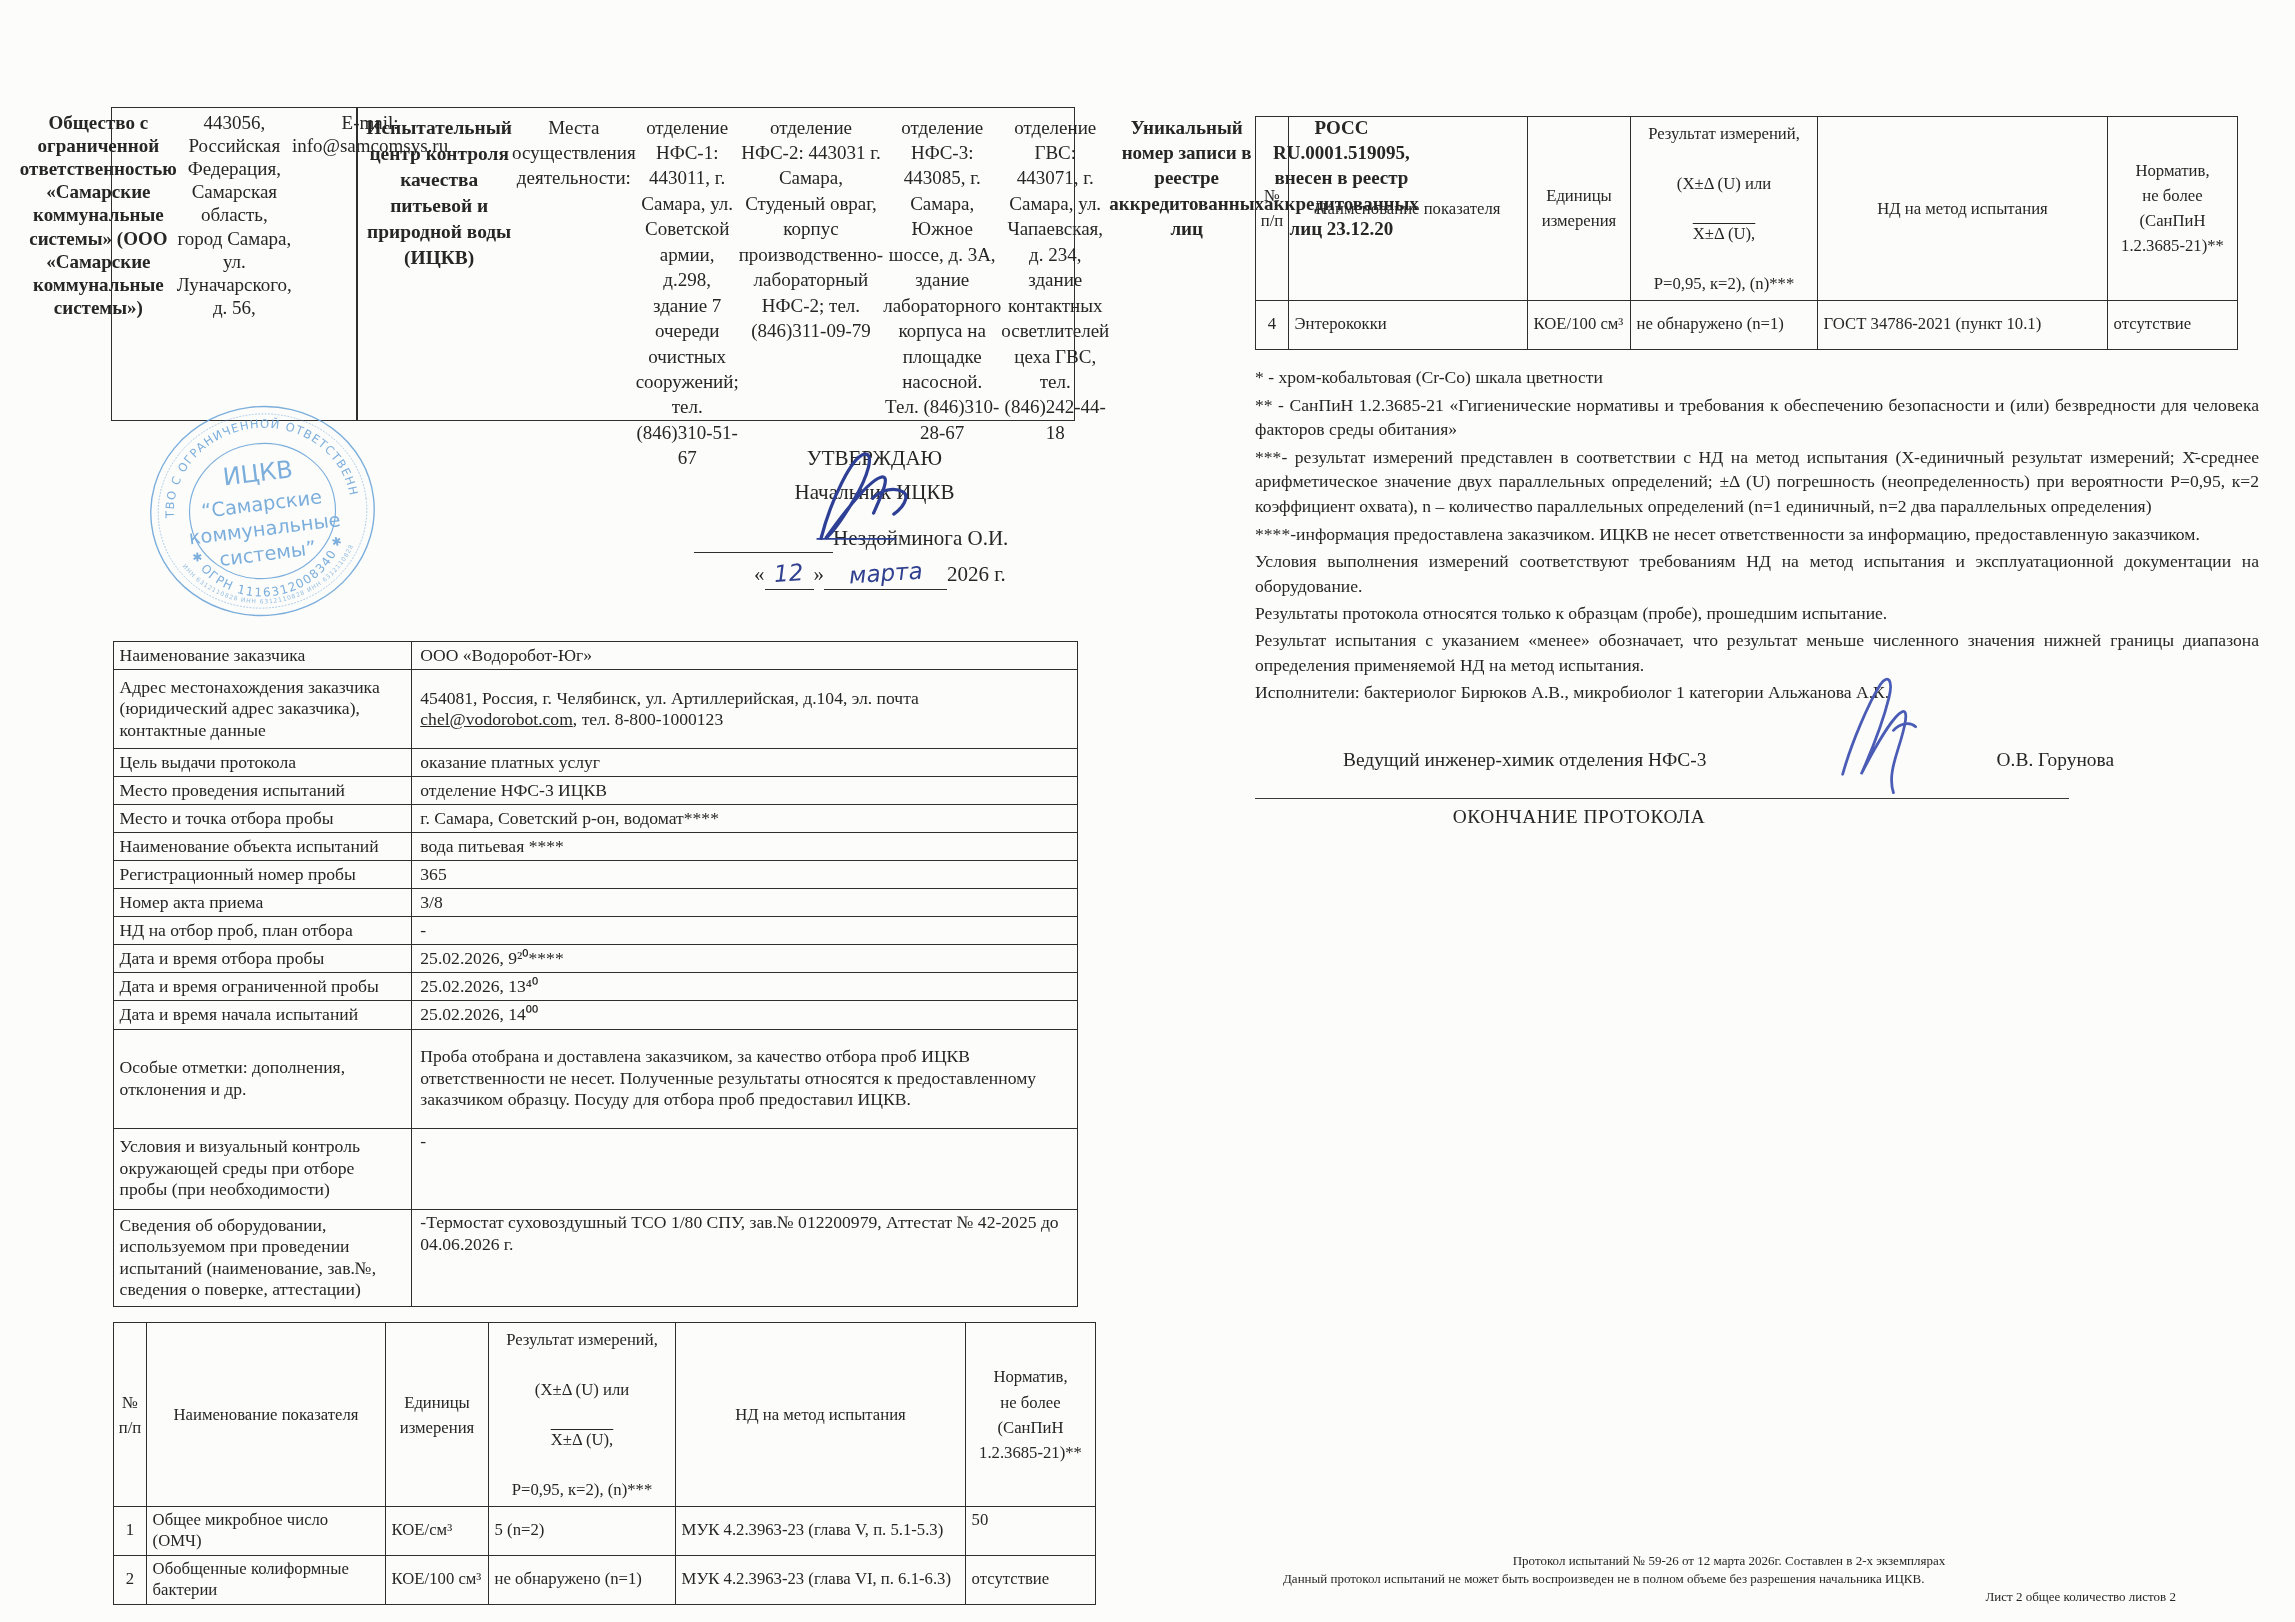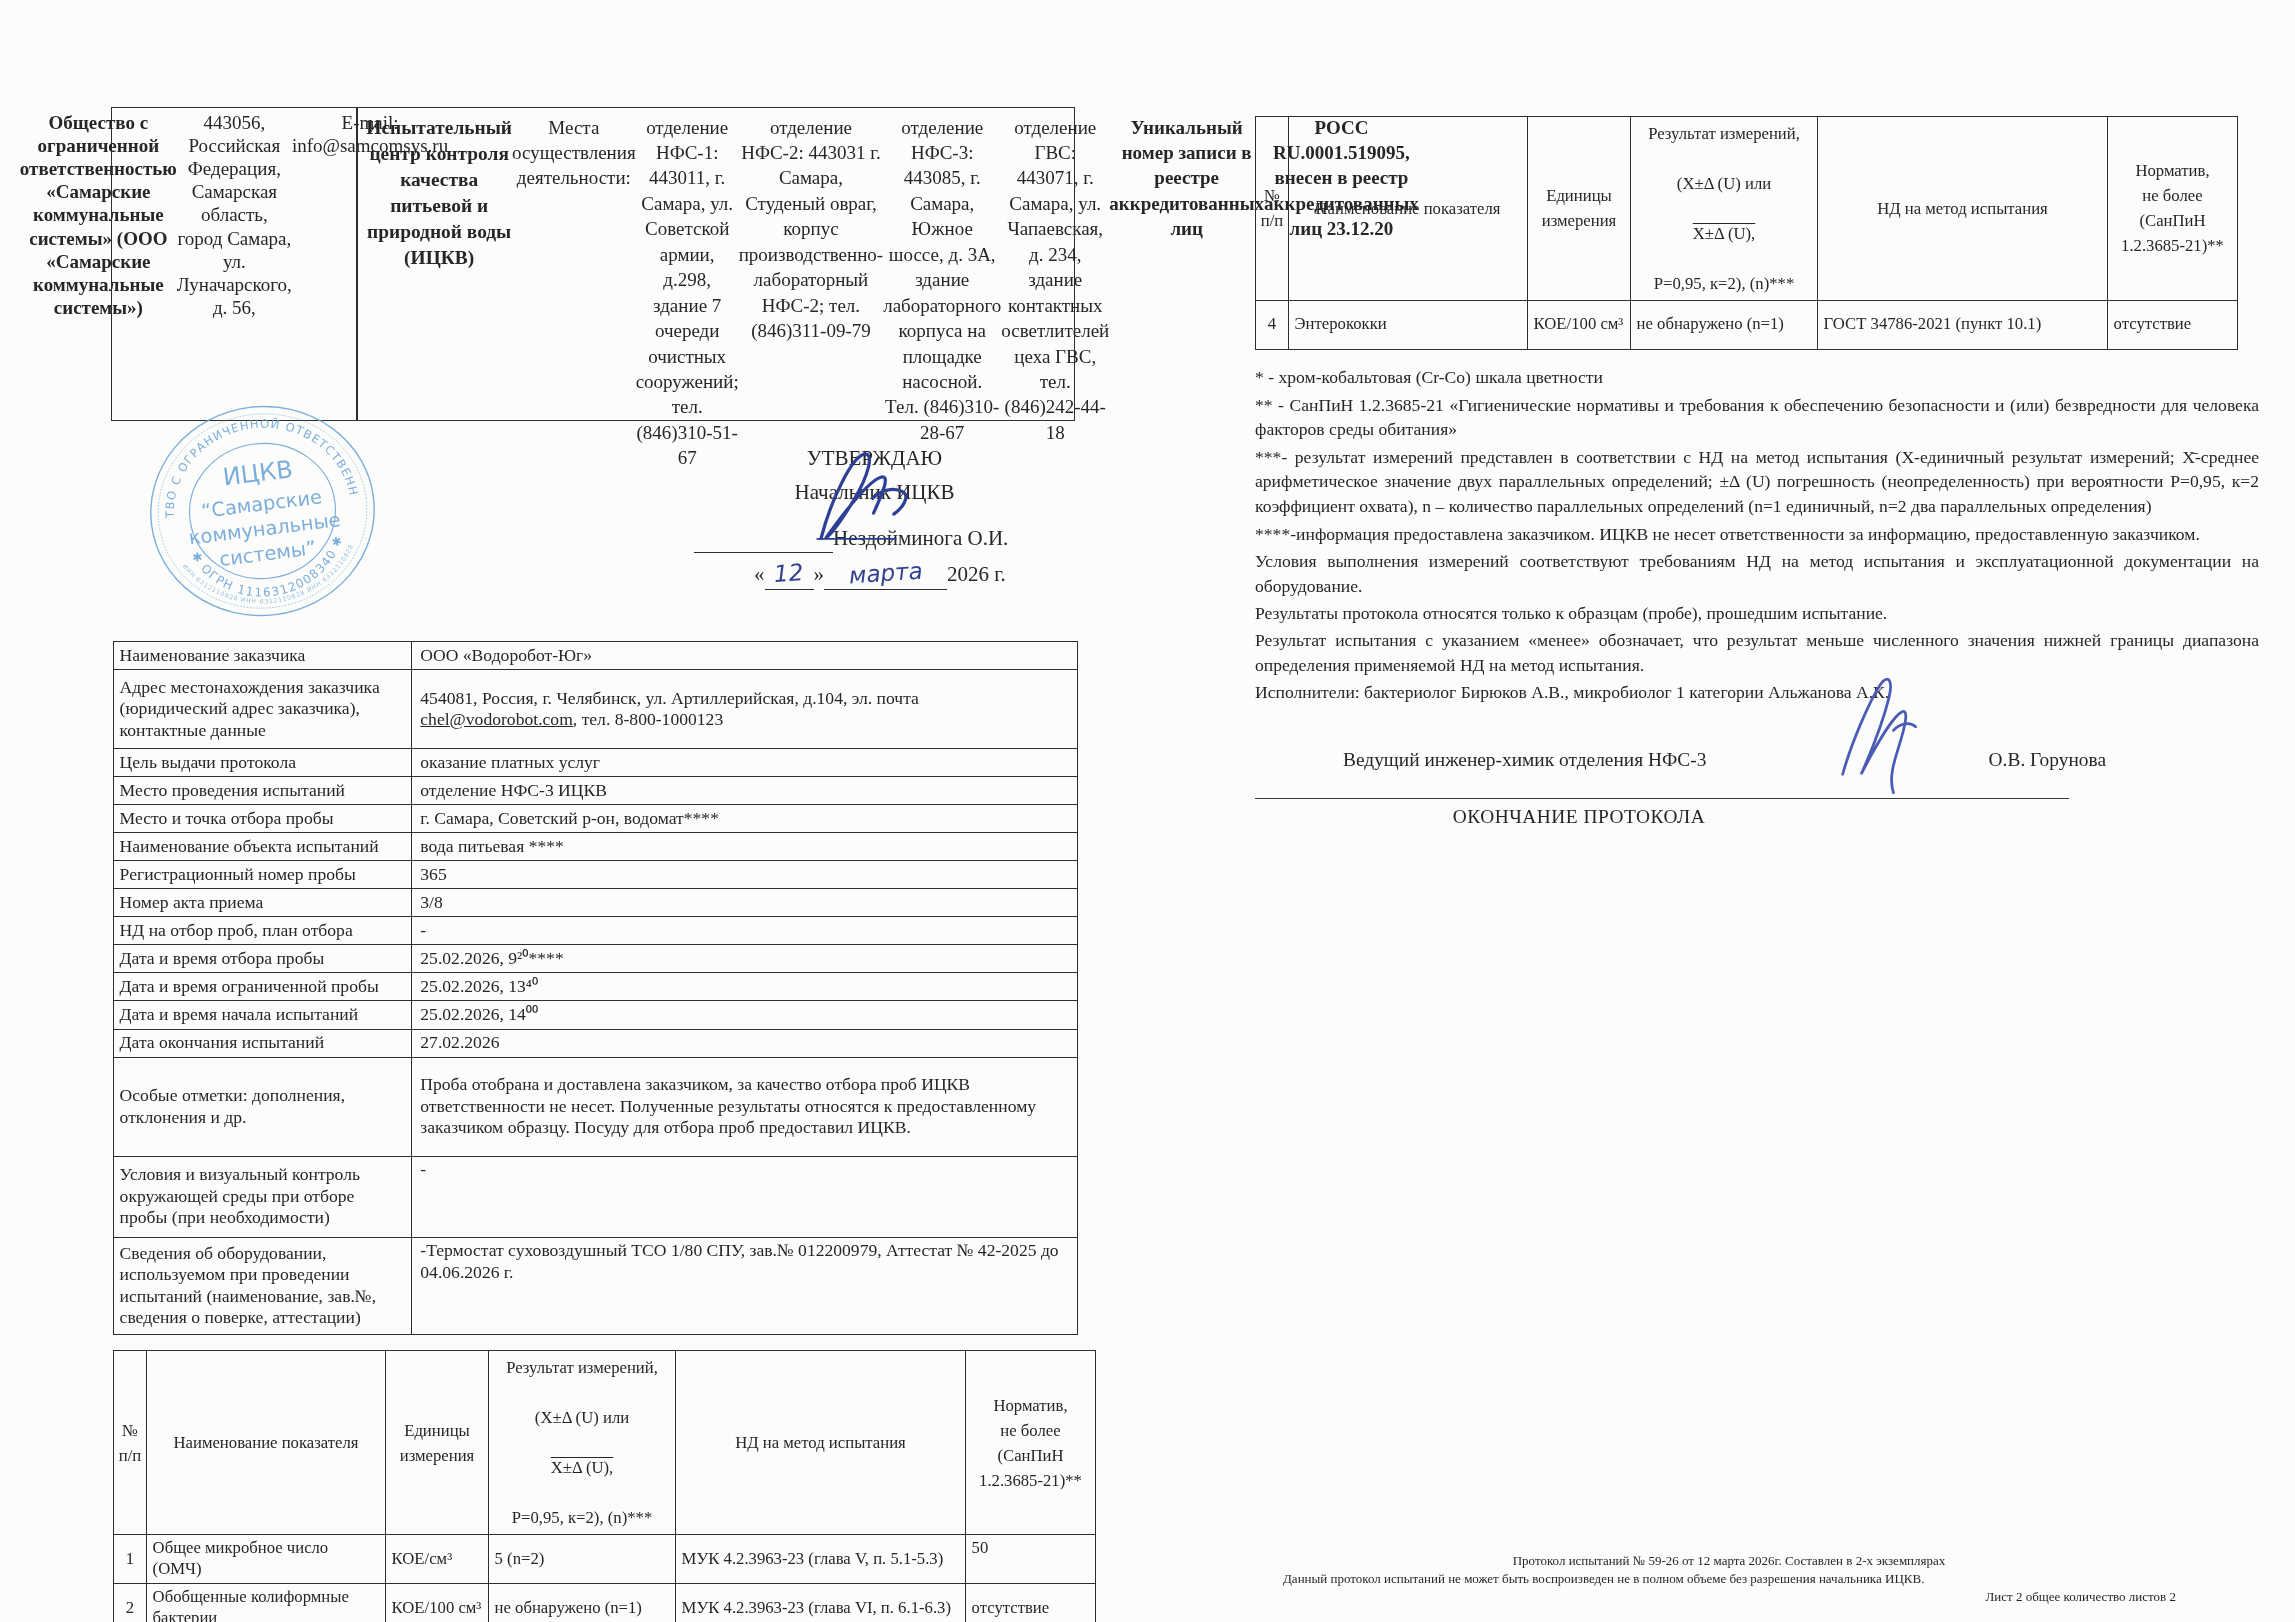"О.В. Горунова" .sig-row .person { right: 153px -> 145px }
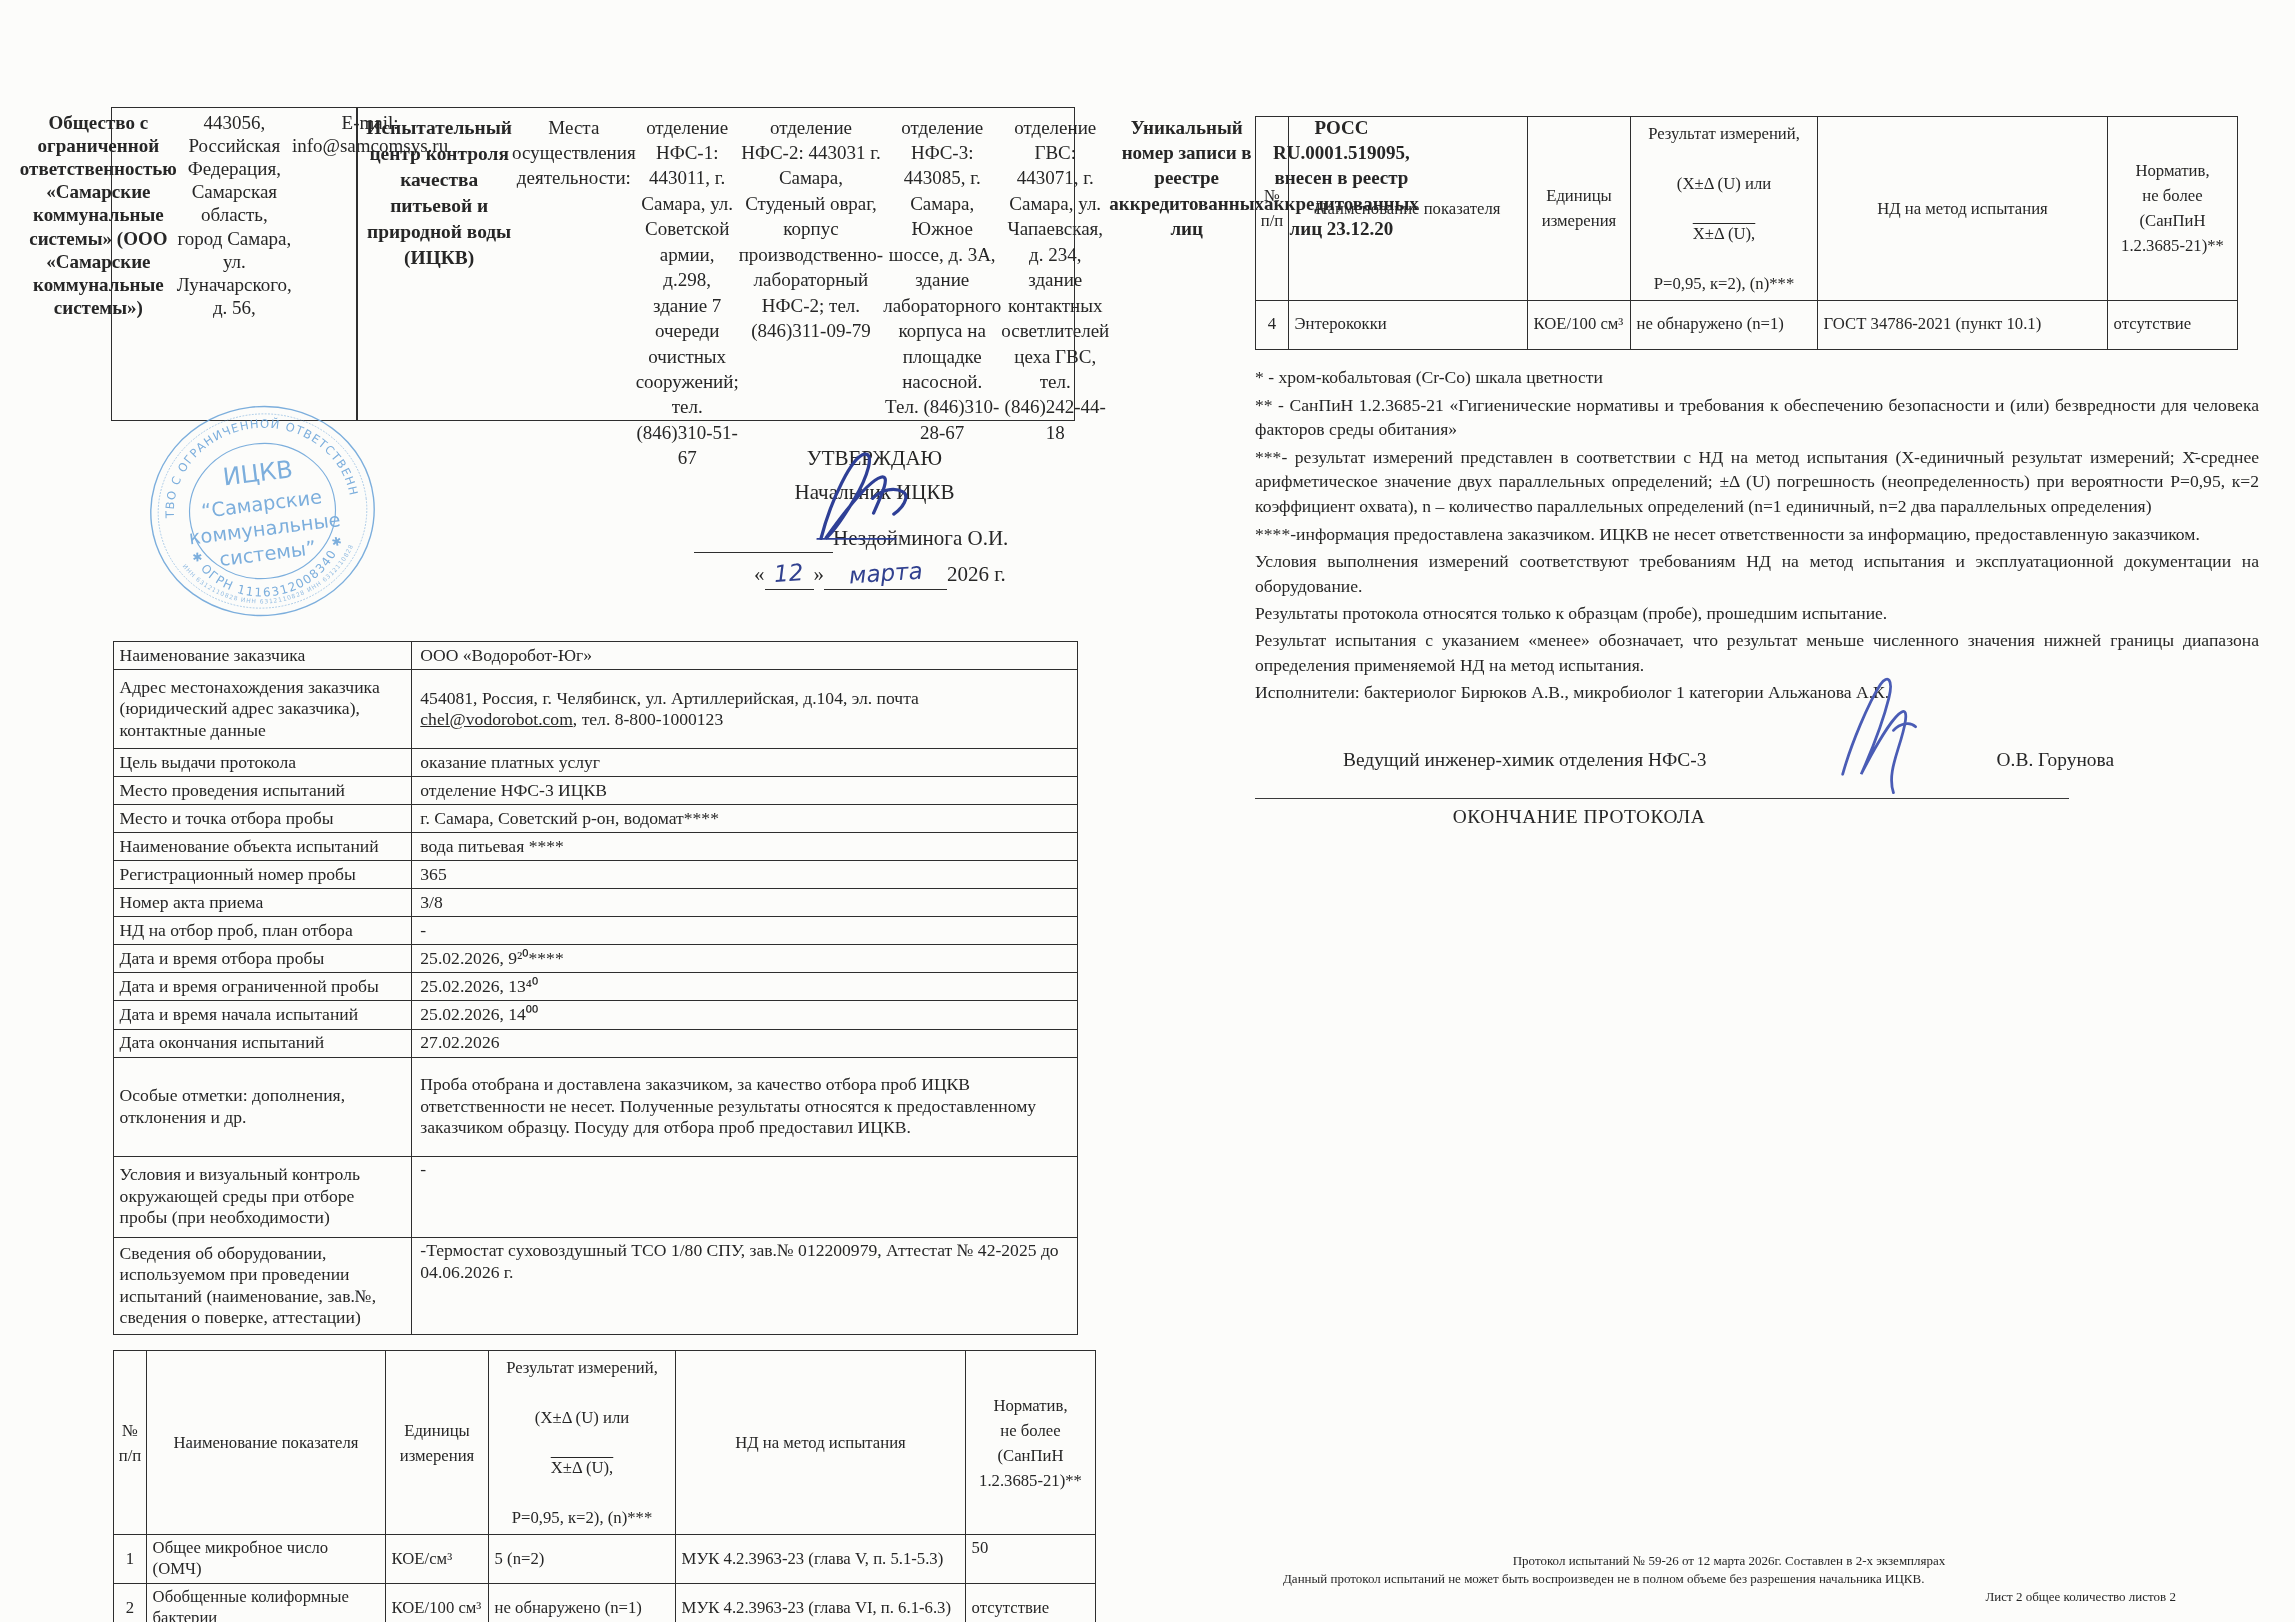"Дата окончания испытаний" tr.r-d { html: <tr> <td>Дата окончания испытаний</td> <td>27.02.2026</td> </tr> -> none }
